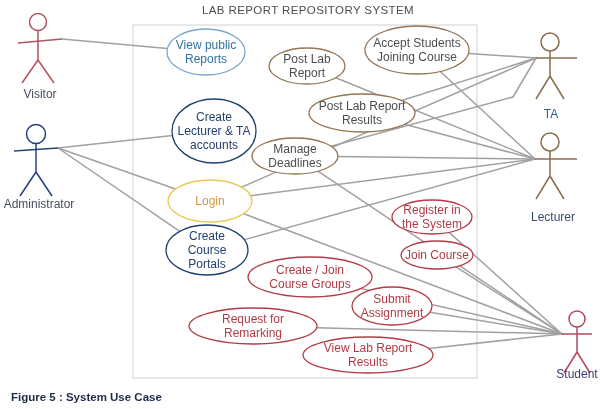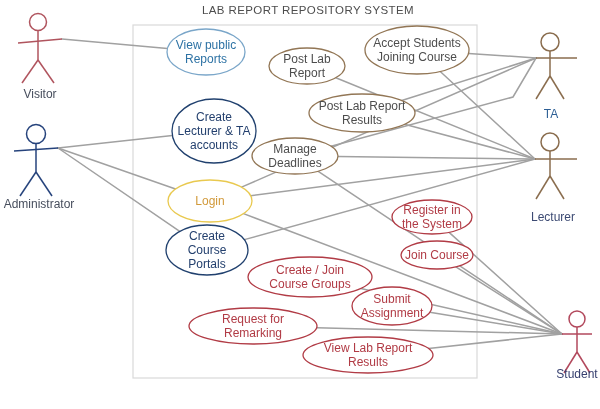"Figure 5 : System Use" div.overlay-text { html: none -> <div>Figure 5 : System Use Case</div> }
